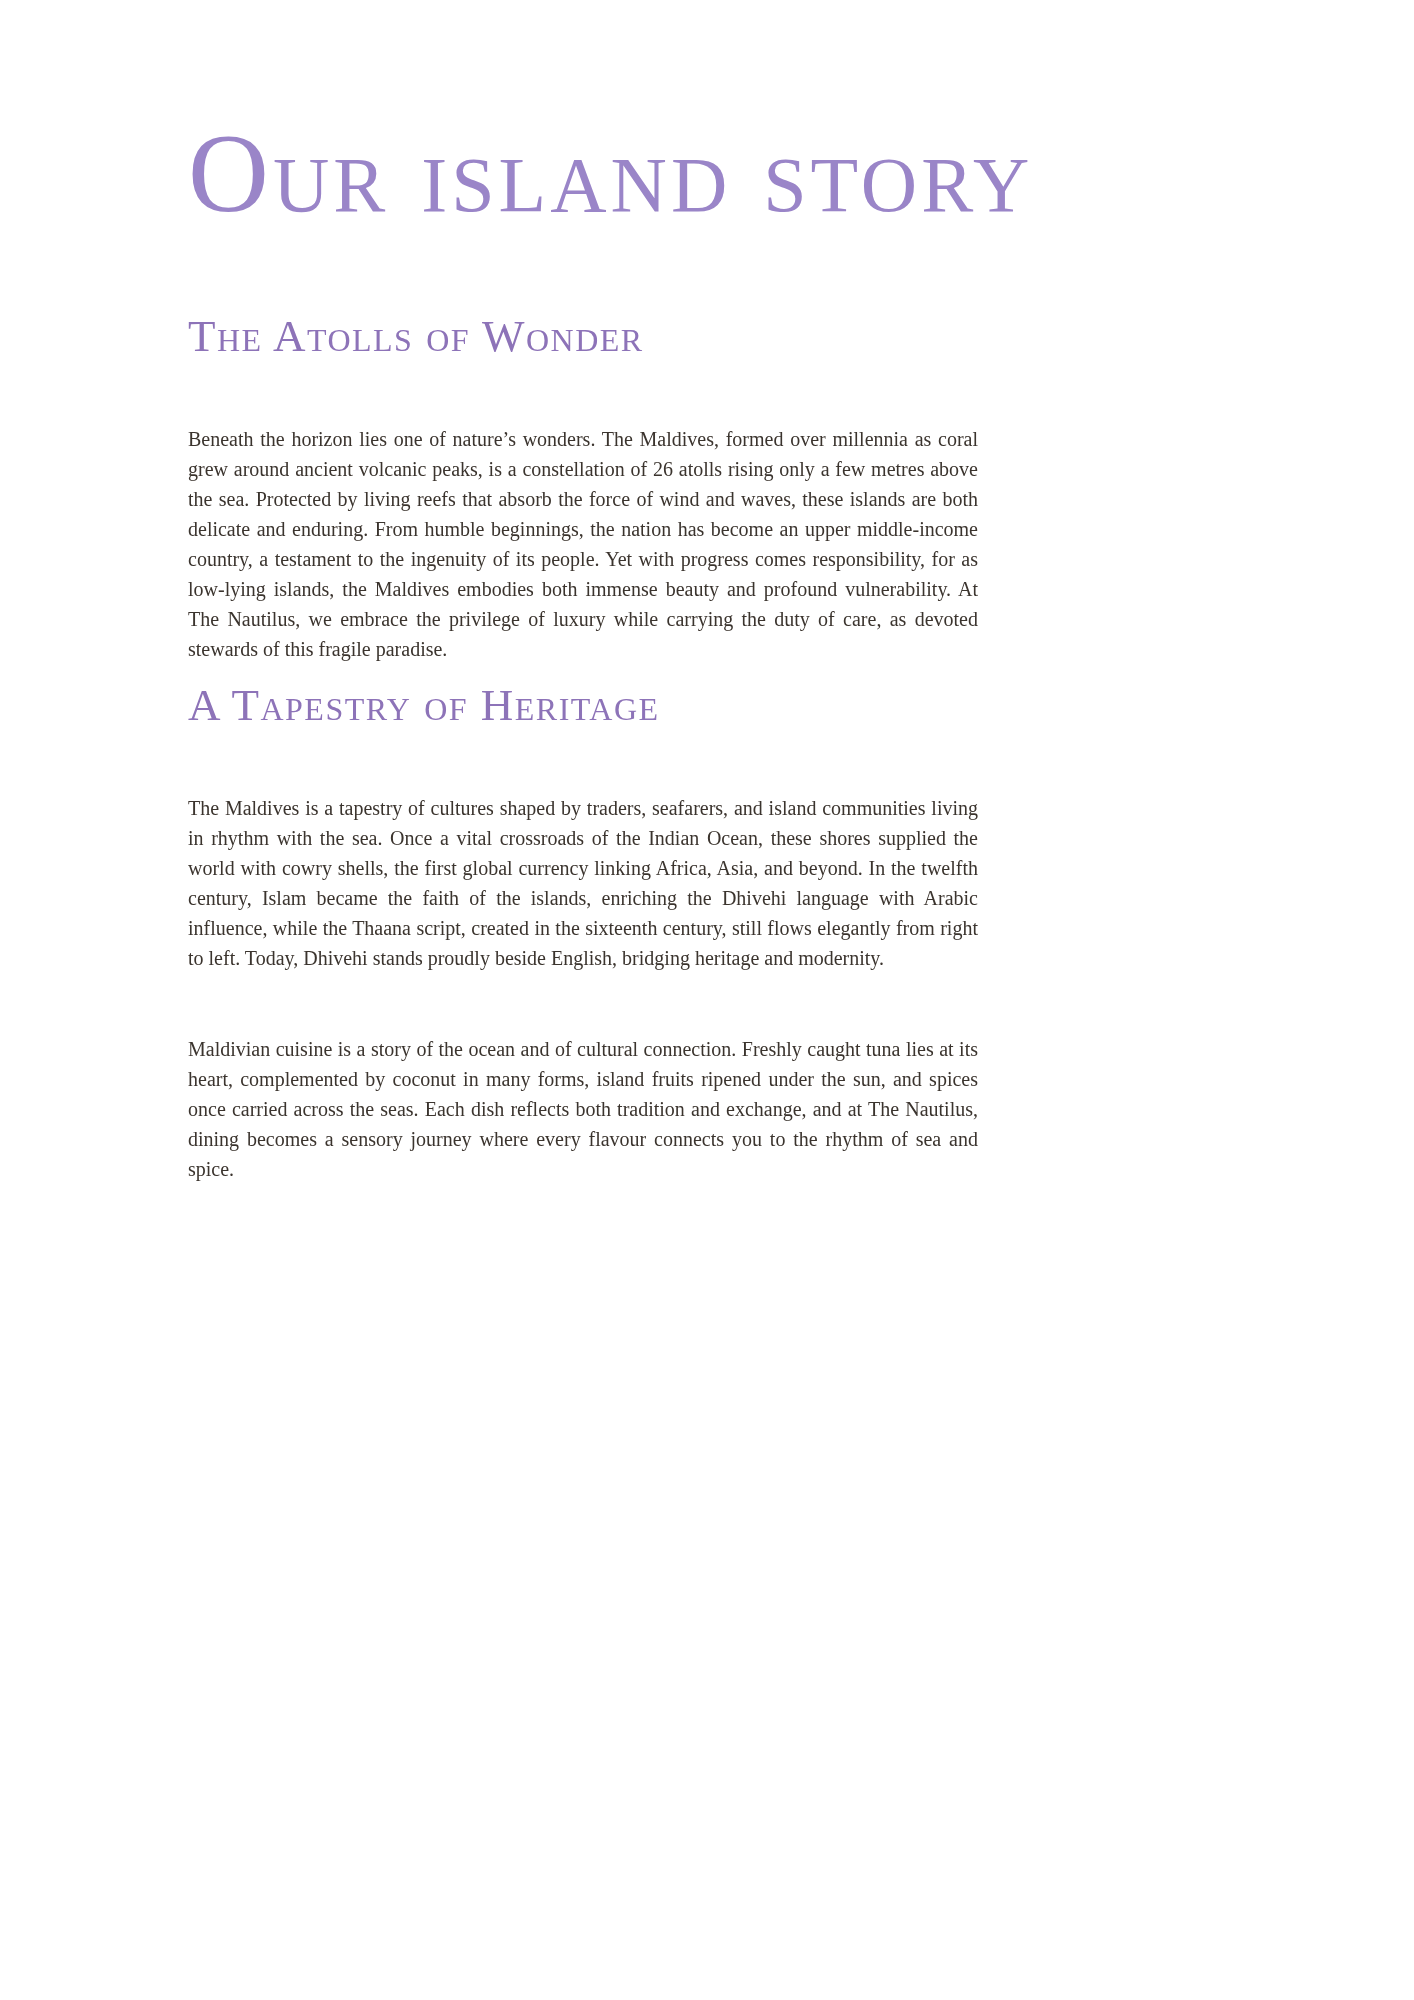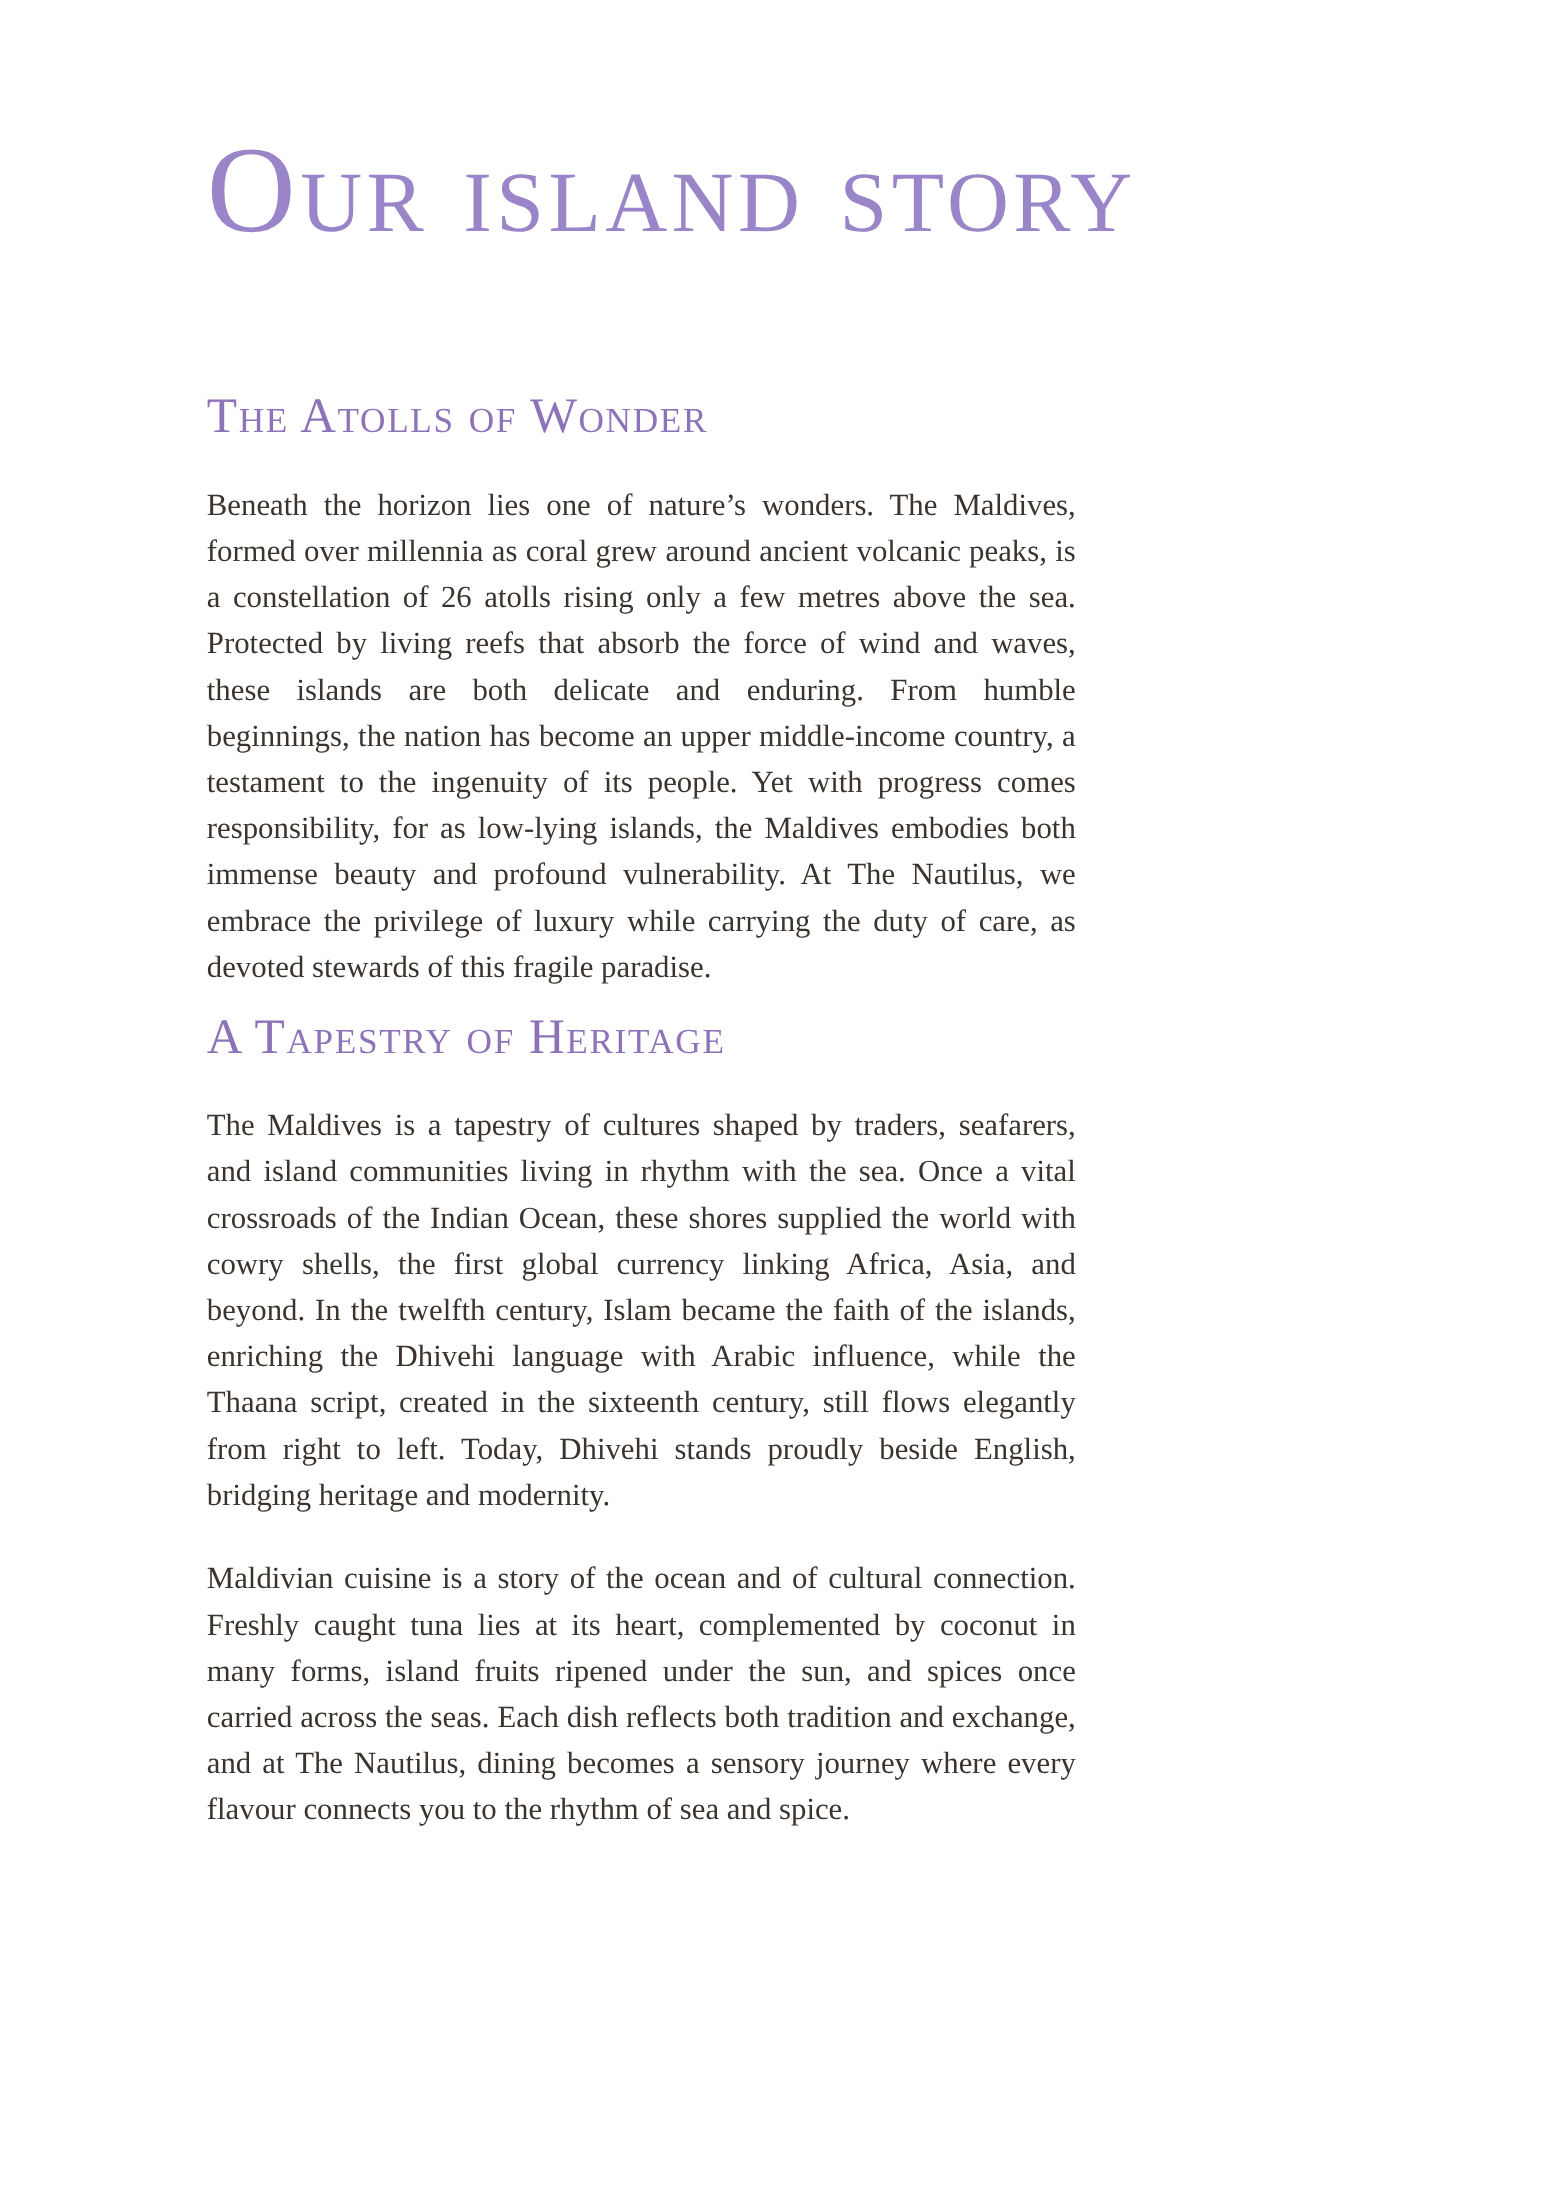"The Atolls of Wonder" .section-first .section-heading { margin-top: 116px -> 74px }
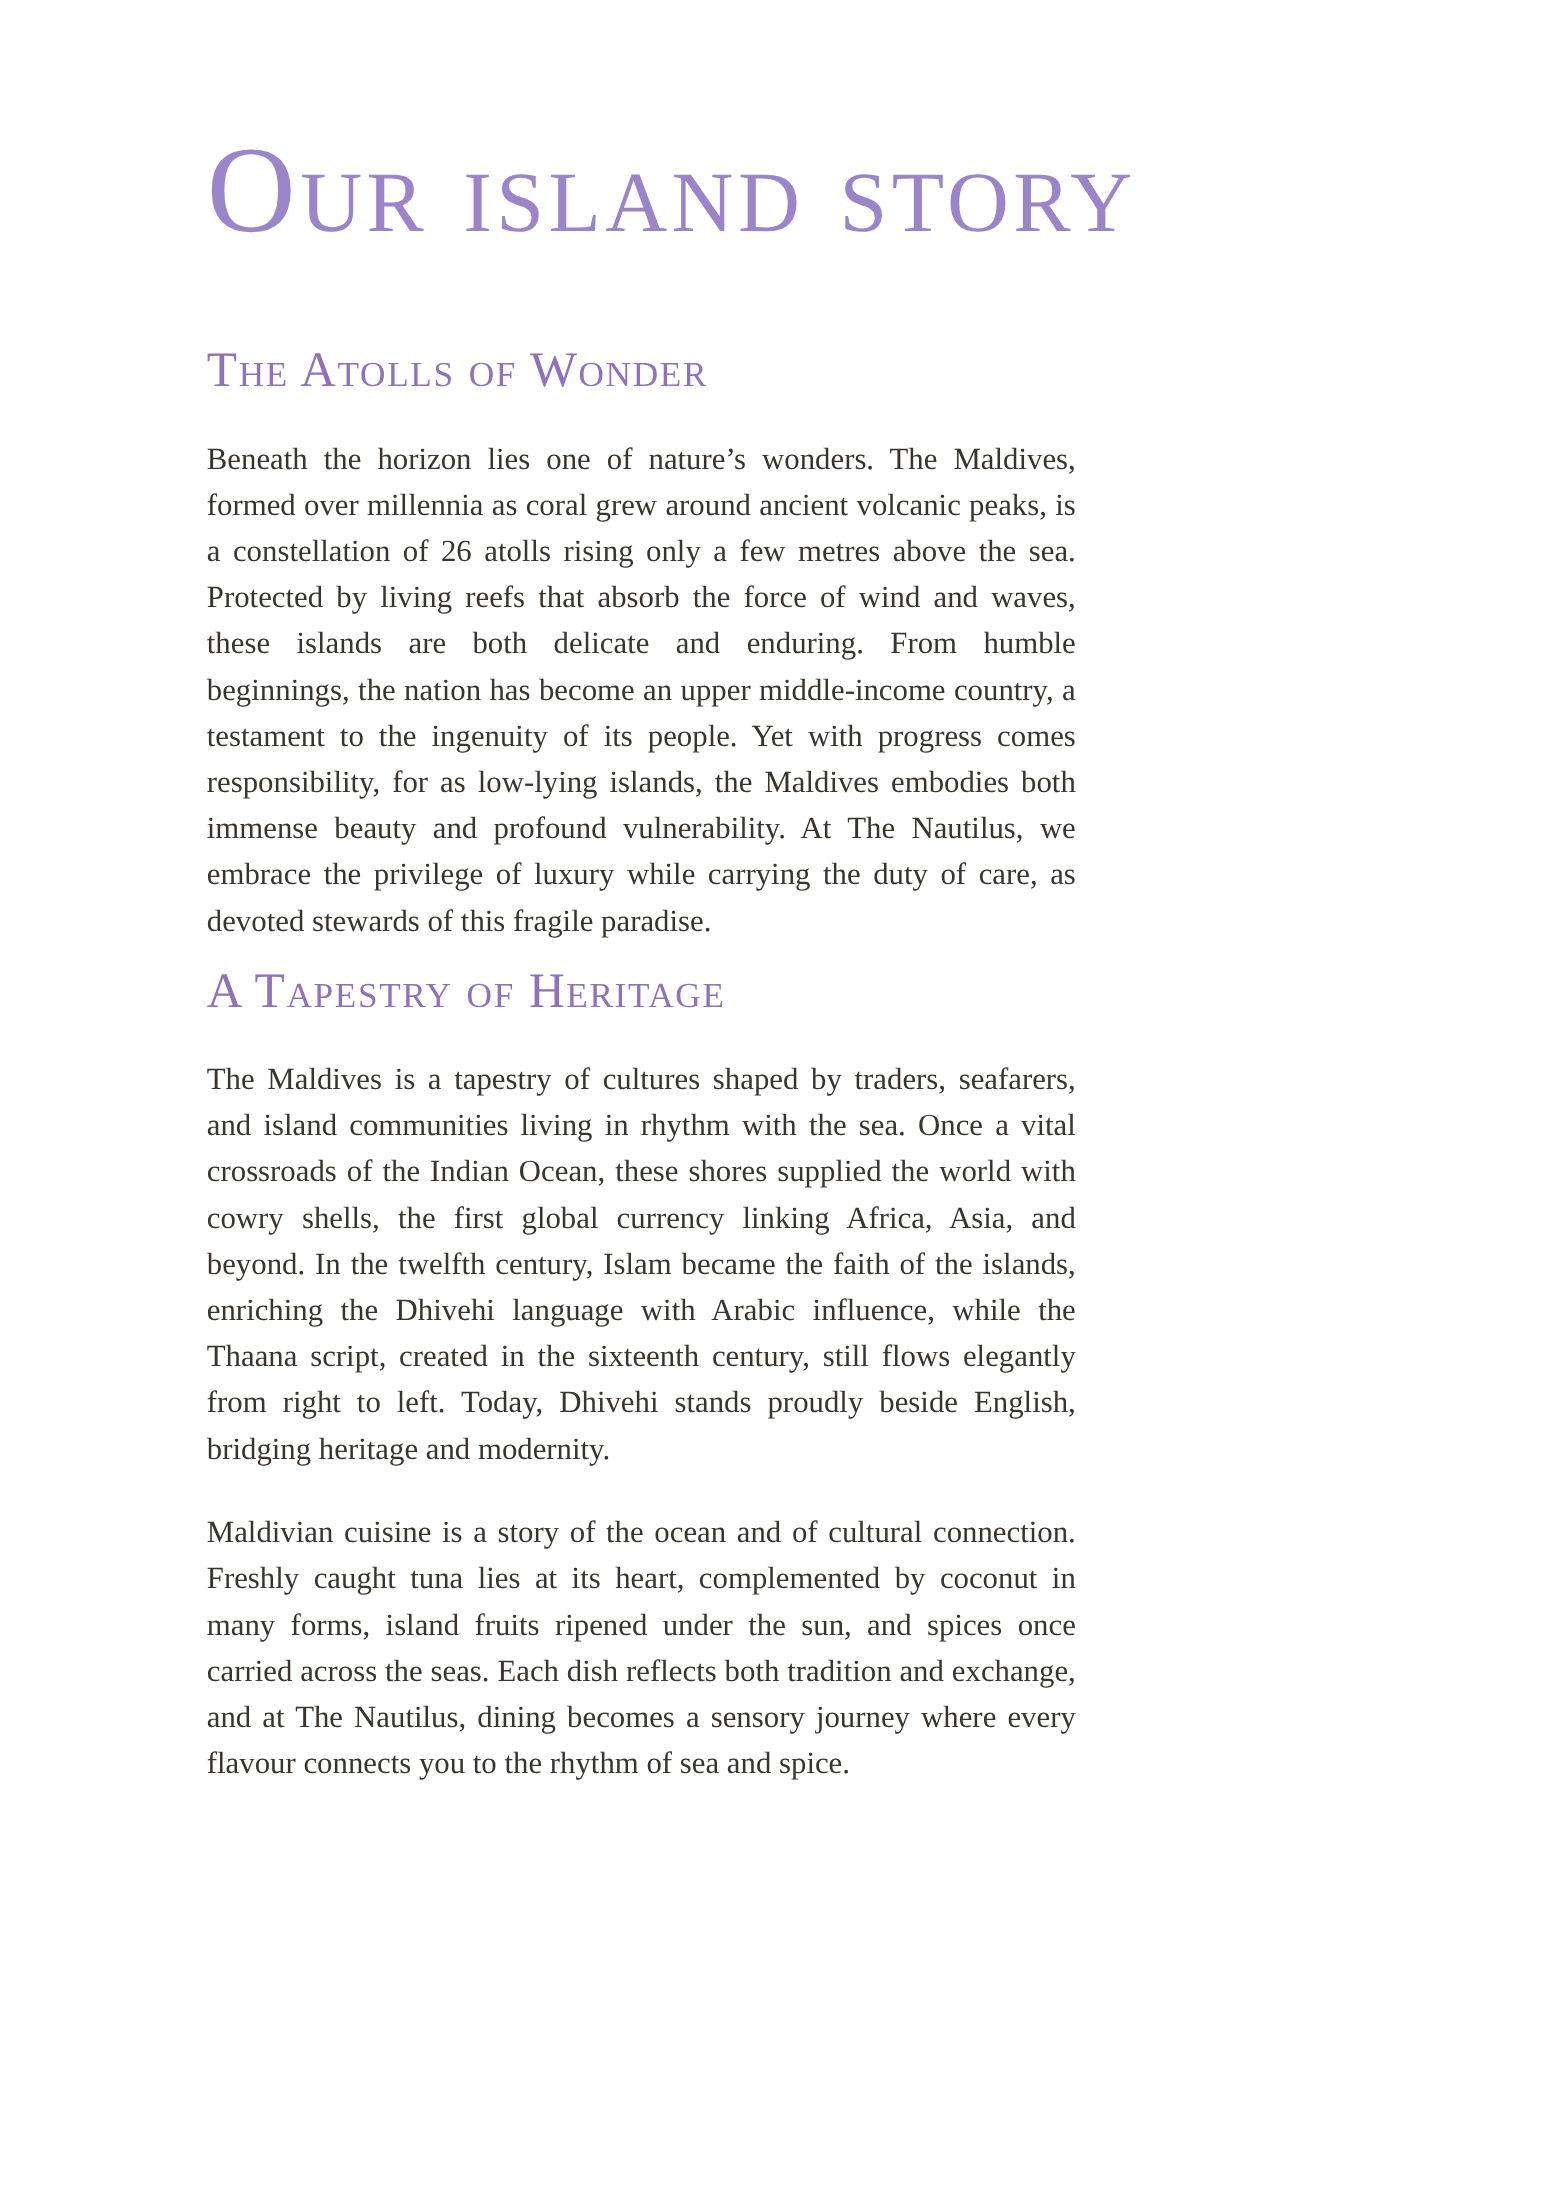"Beneath the horizon lies one" .section-body { font-size: 28px -> 20px; margin: 34px 0 0 0 -> 61px 0 0 0 }
